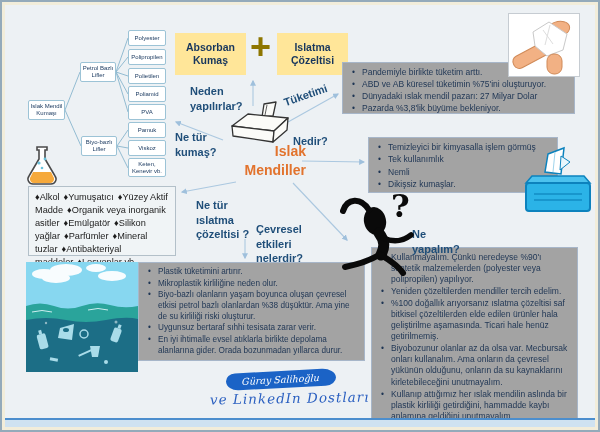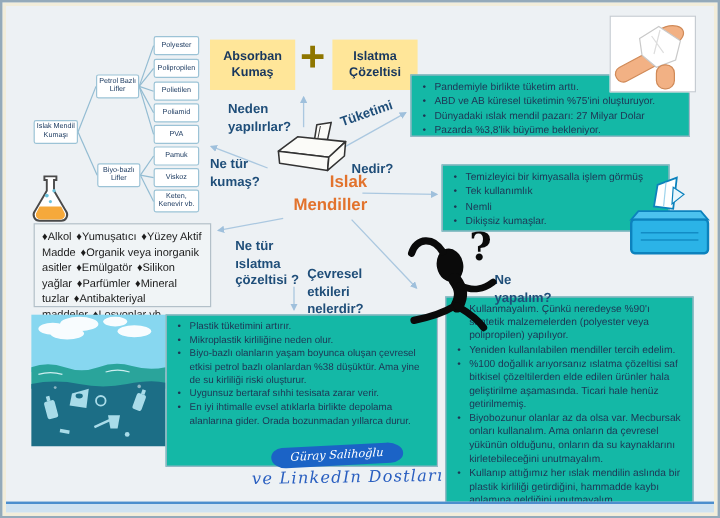"Pandemiyle birlikte tüketim arttı." .note-box { background: #14b8a6 -> #a3a3a3 }
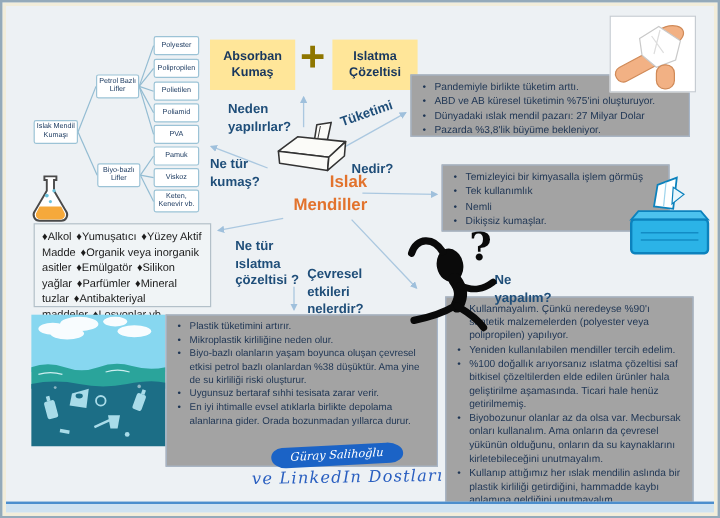"Plastik tüketimini artırır." div.note-box { height: 127px -> 99px }
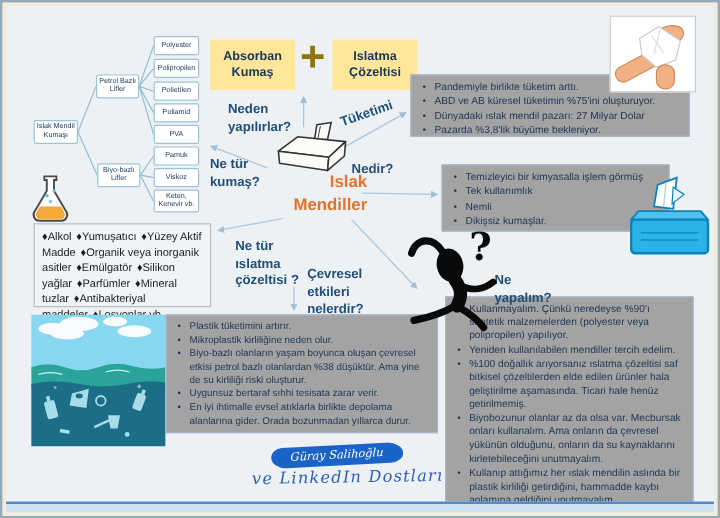"Yeniden kullanılabilen mendiller tercih" li { text: kullanılabilen -> çözeltilerden }
